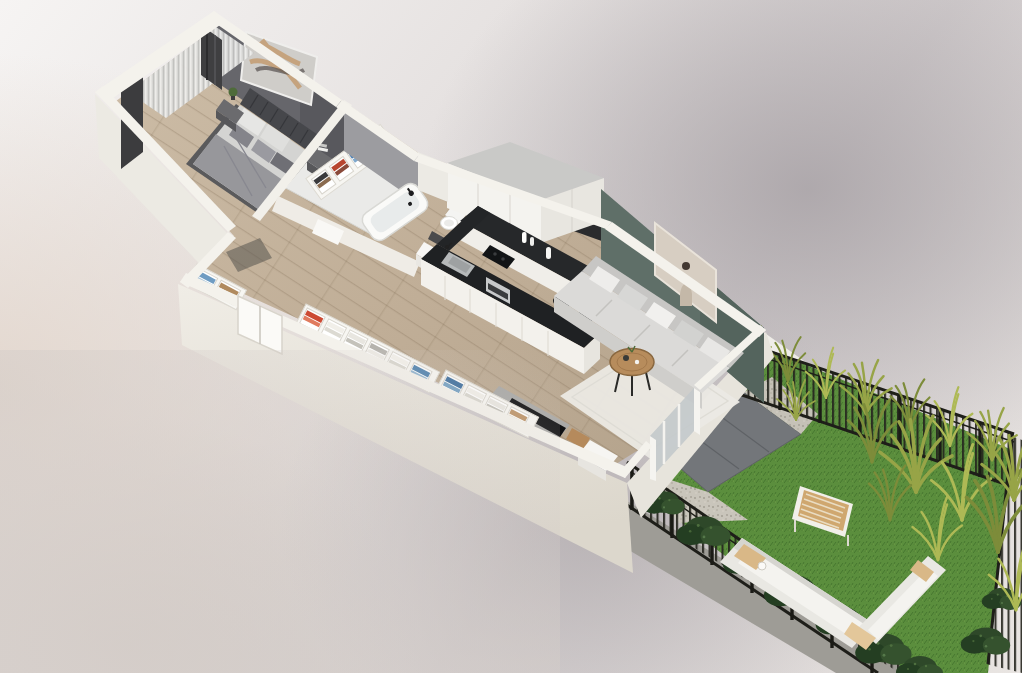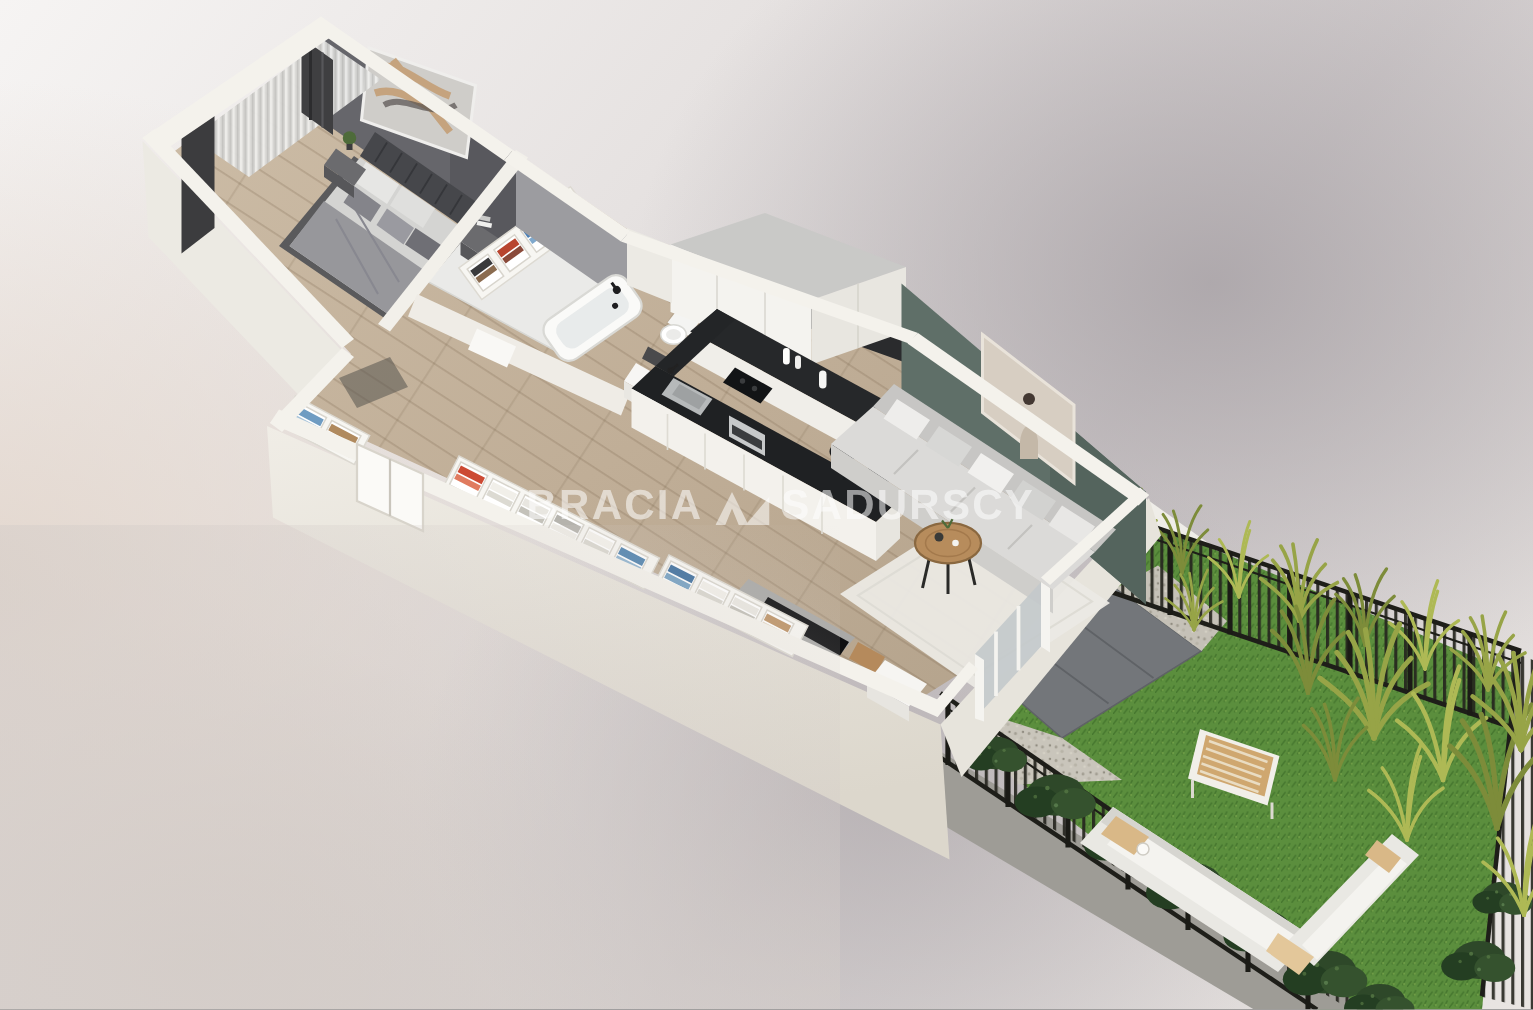"BRACIA" div.watermark { html: <div> <span>BRACIA</span> <svg> <path></path> <path></path> </svg> <span>SADURSCY</span> </div> -> none }
